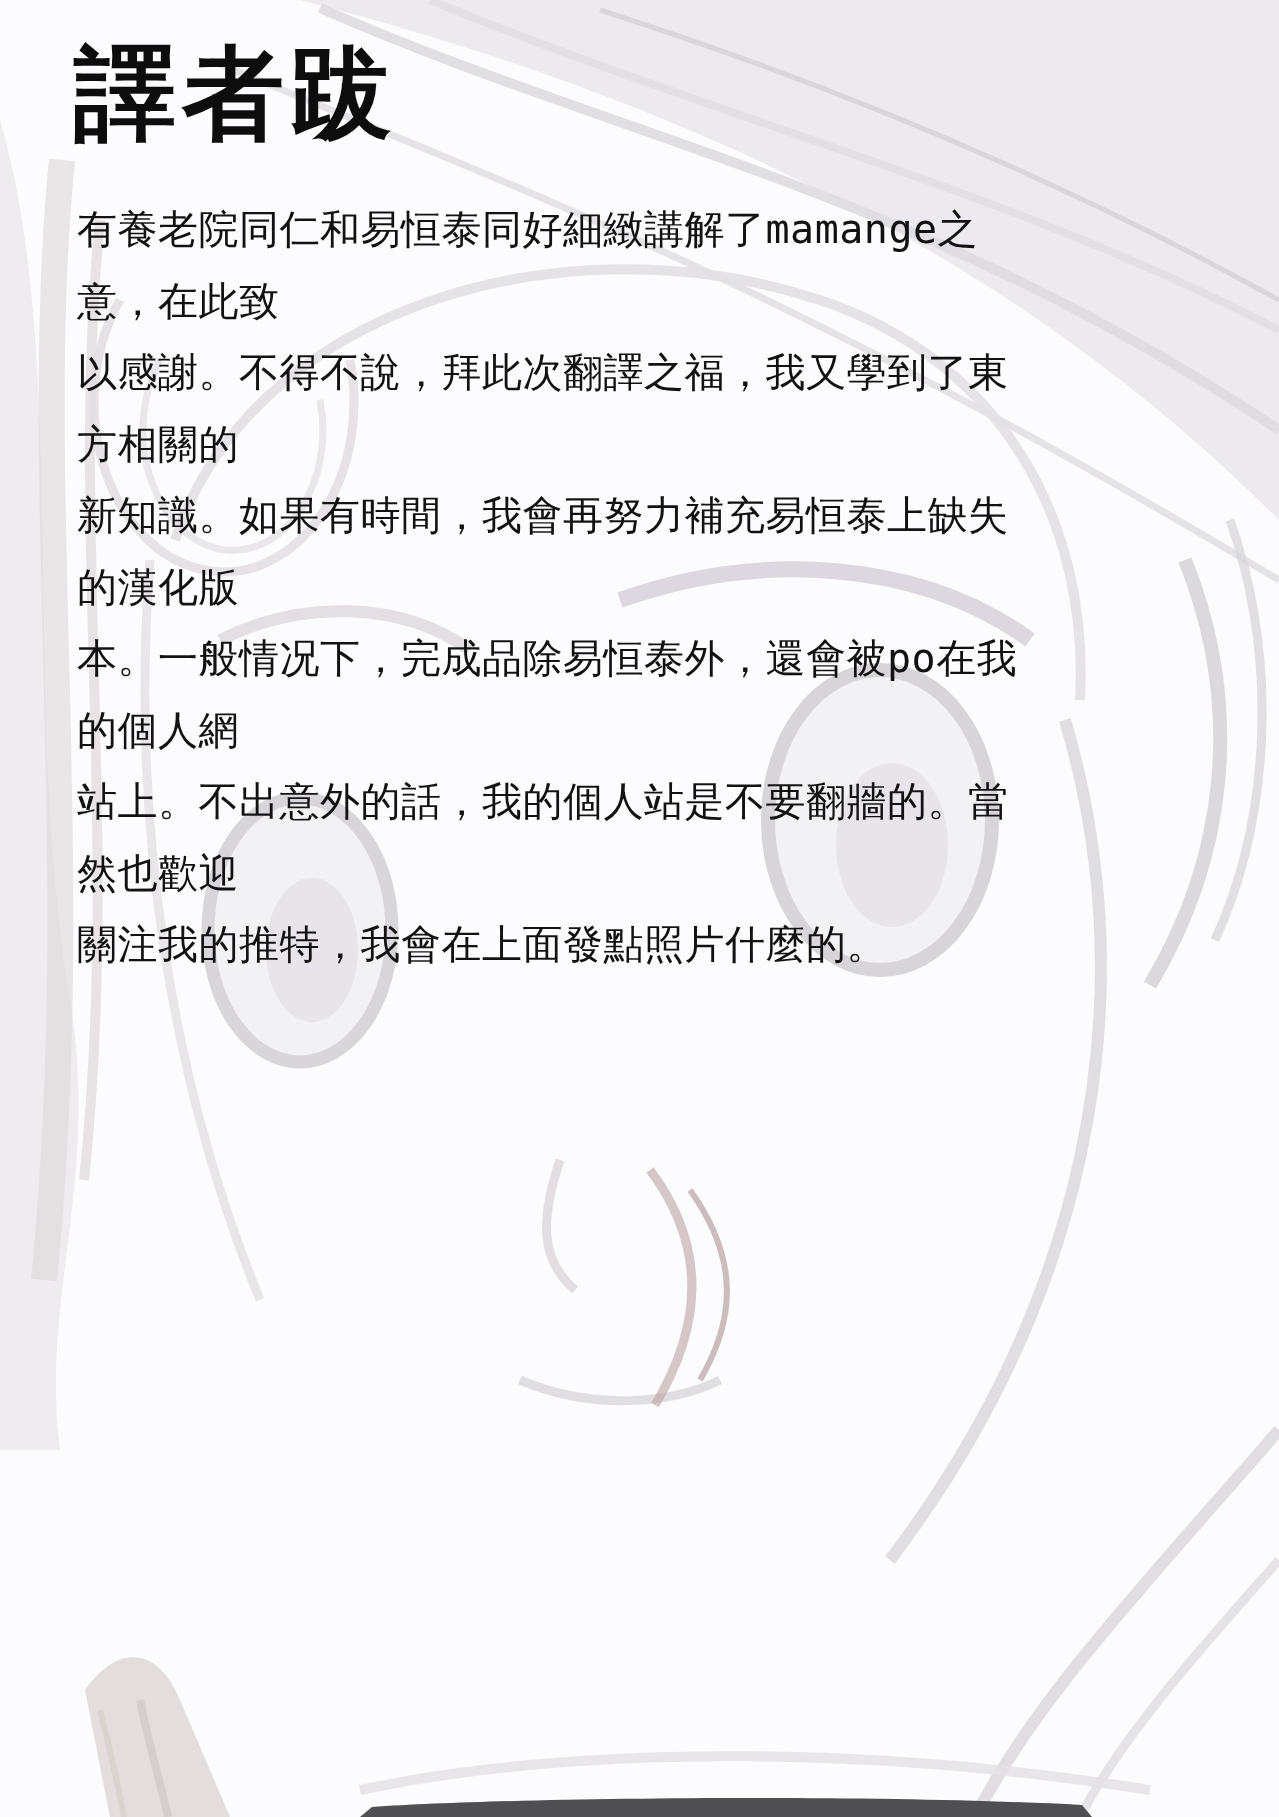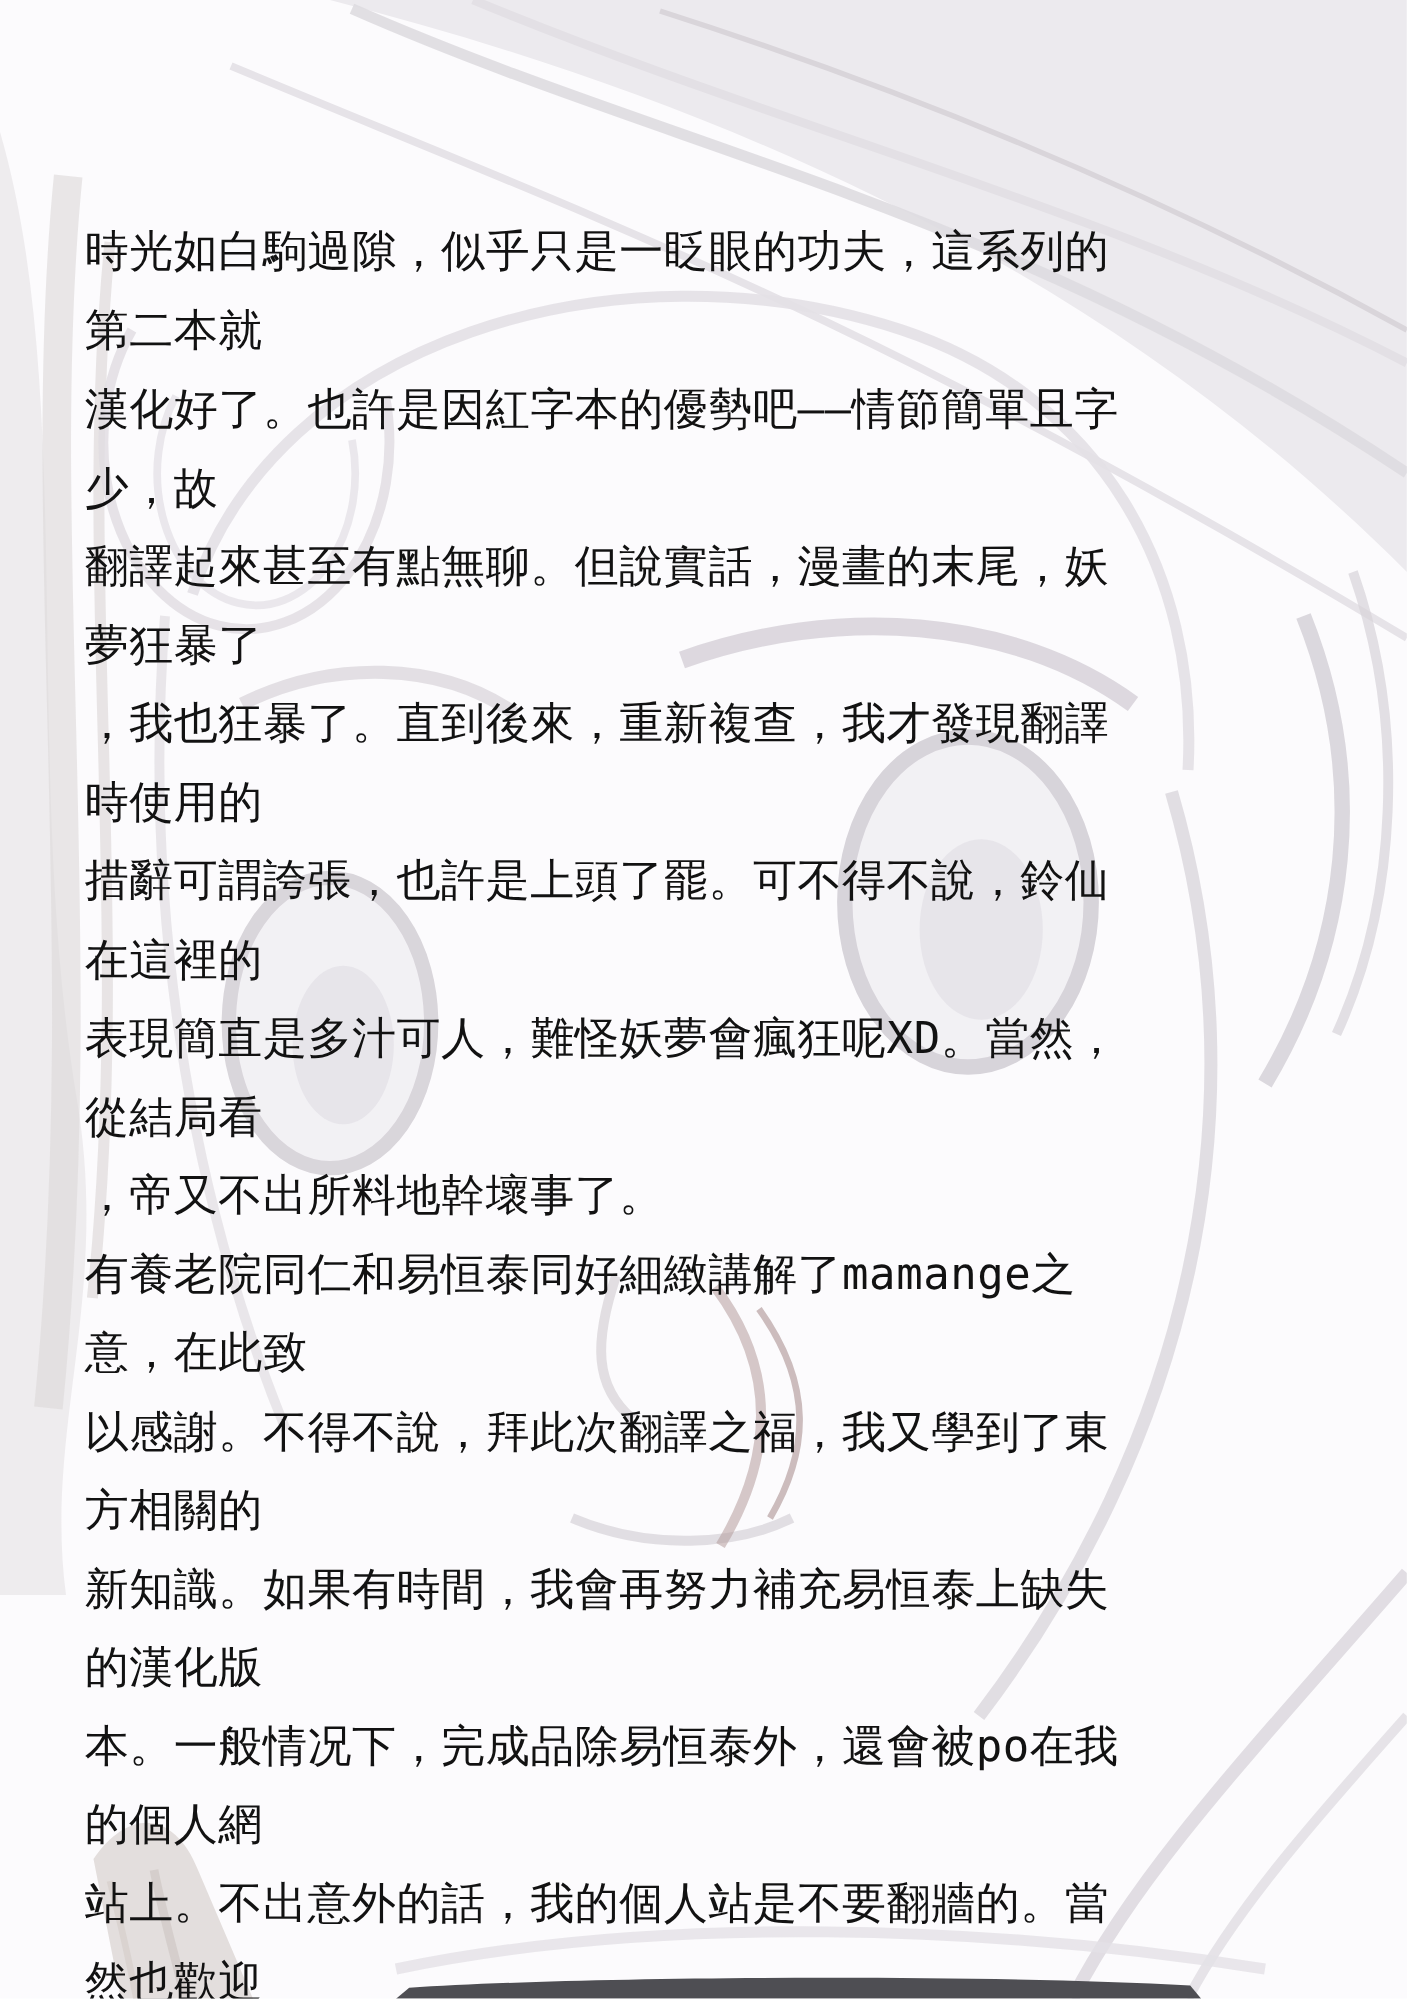"譯者跋" h1.title { html: none -> <h1>譯者跋</h1> }
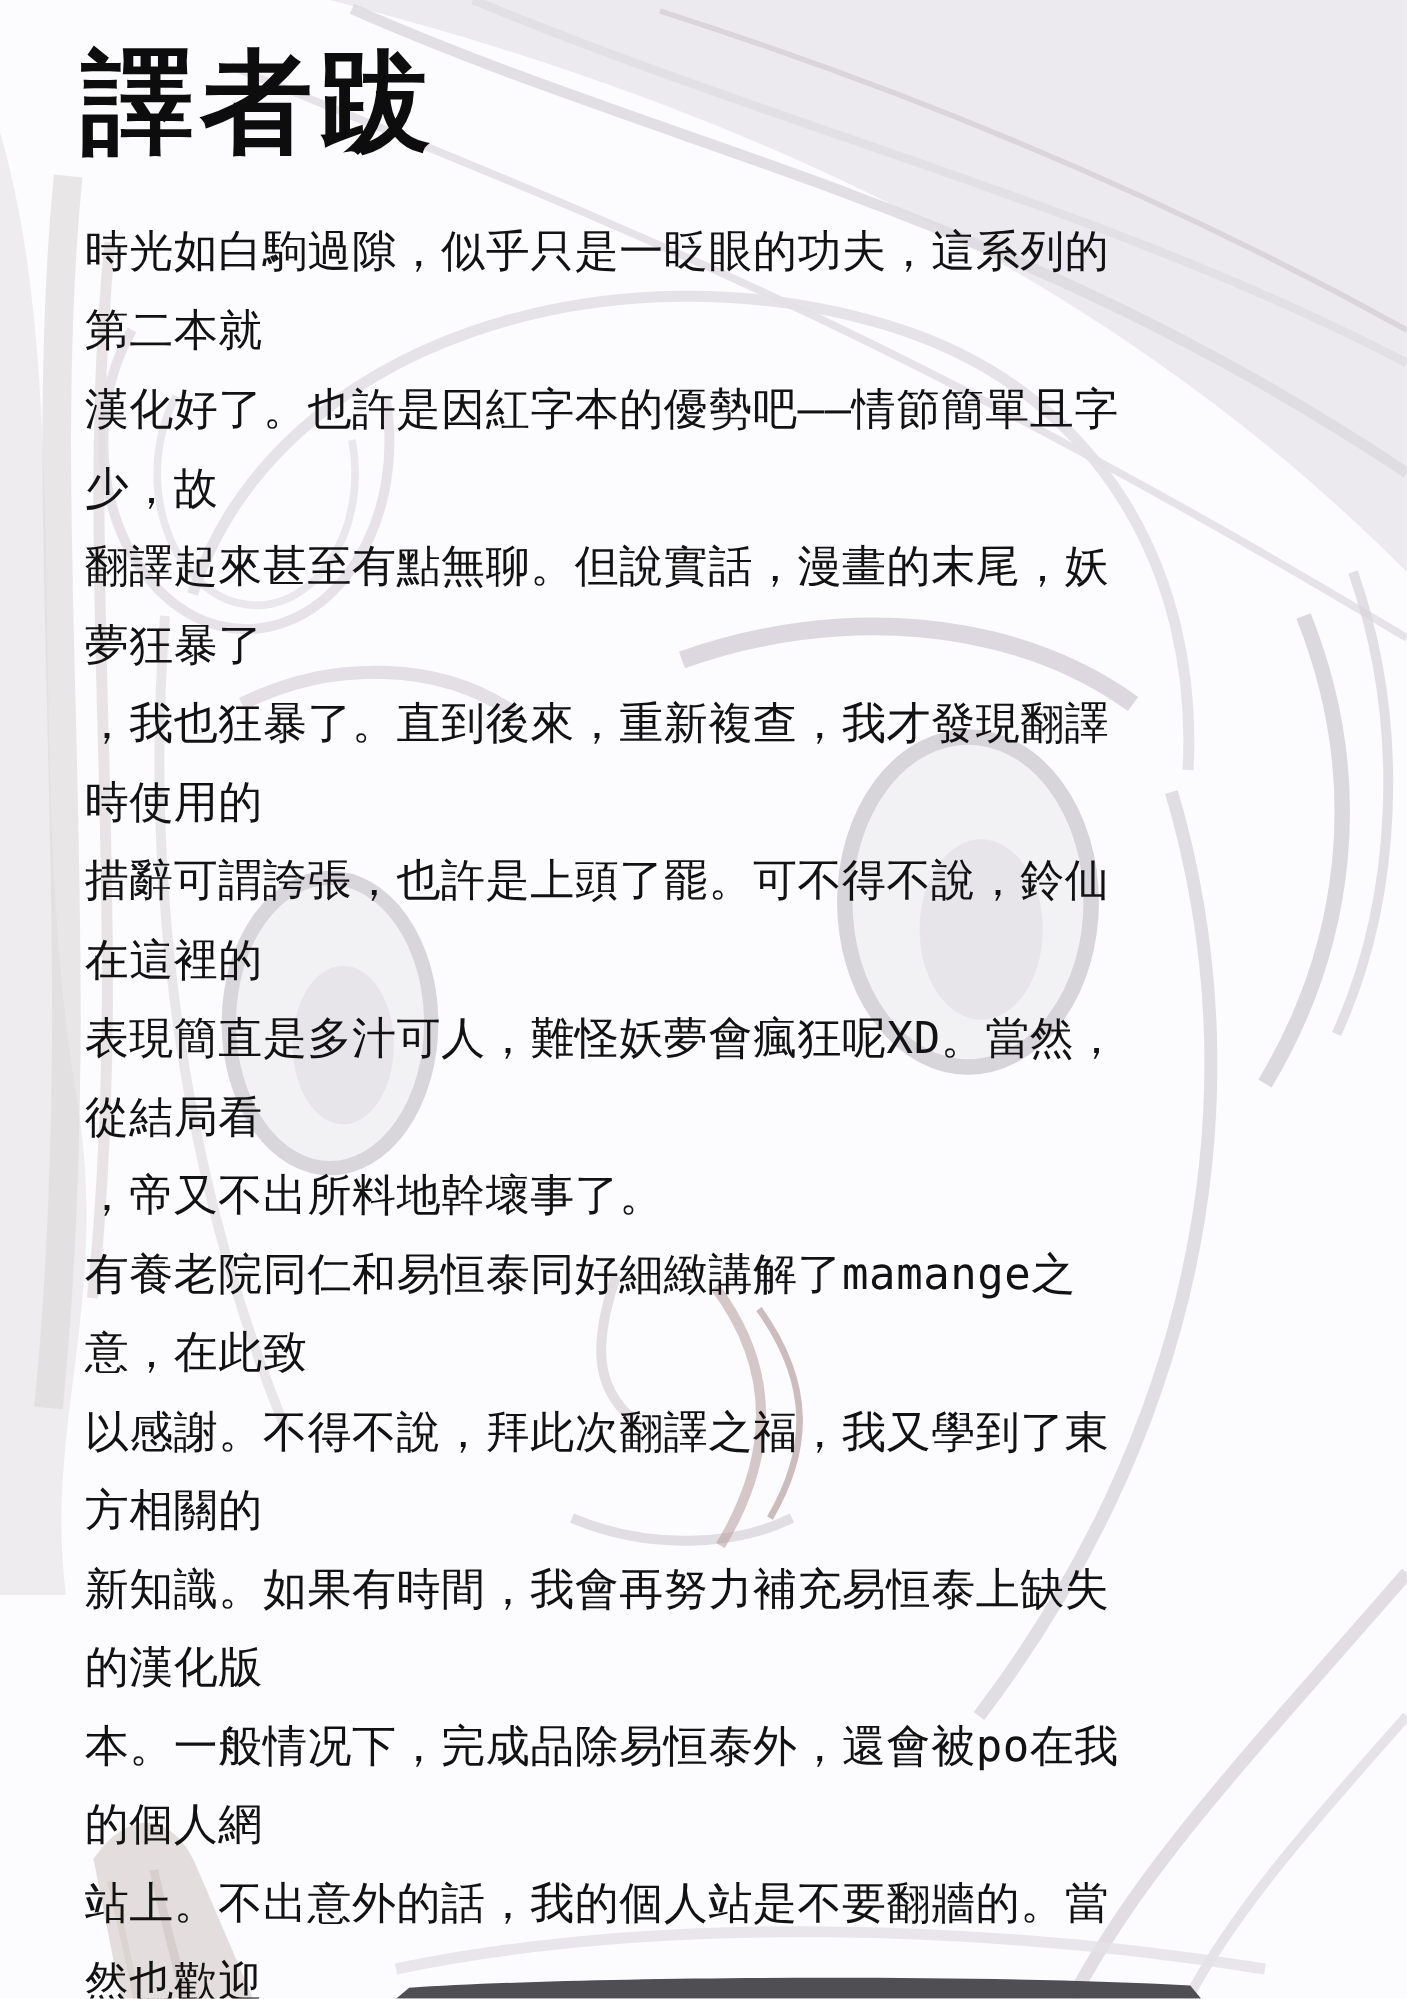"時光如白駒過隙，似乎只是一眨眼的功夫，這系列的第二本就" p.para { html: <p>時光如白駒過隙，似乎只是一眨眼的功夫，這系列的第二本就 漢化好了。也許是因紅字本的優勢吧——情節簡單且字少，故 翻譯起來甚至有點無聊。但說實話，漫畫的末尾，妖夢狂暴了 ，我也狂暴了。直到後來，重新複查，我才發現翻譯時使用的 措辭可謂誇張，也許是上頭了罷。可不得不說，鈴仙在這裡的 表現簡直是多汁可人，難怪妖夢會瘋狂呢XD。當然，從結局看 ，帝又不出所料地幹壞事了。</p> -> none }
